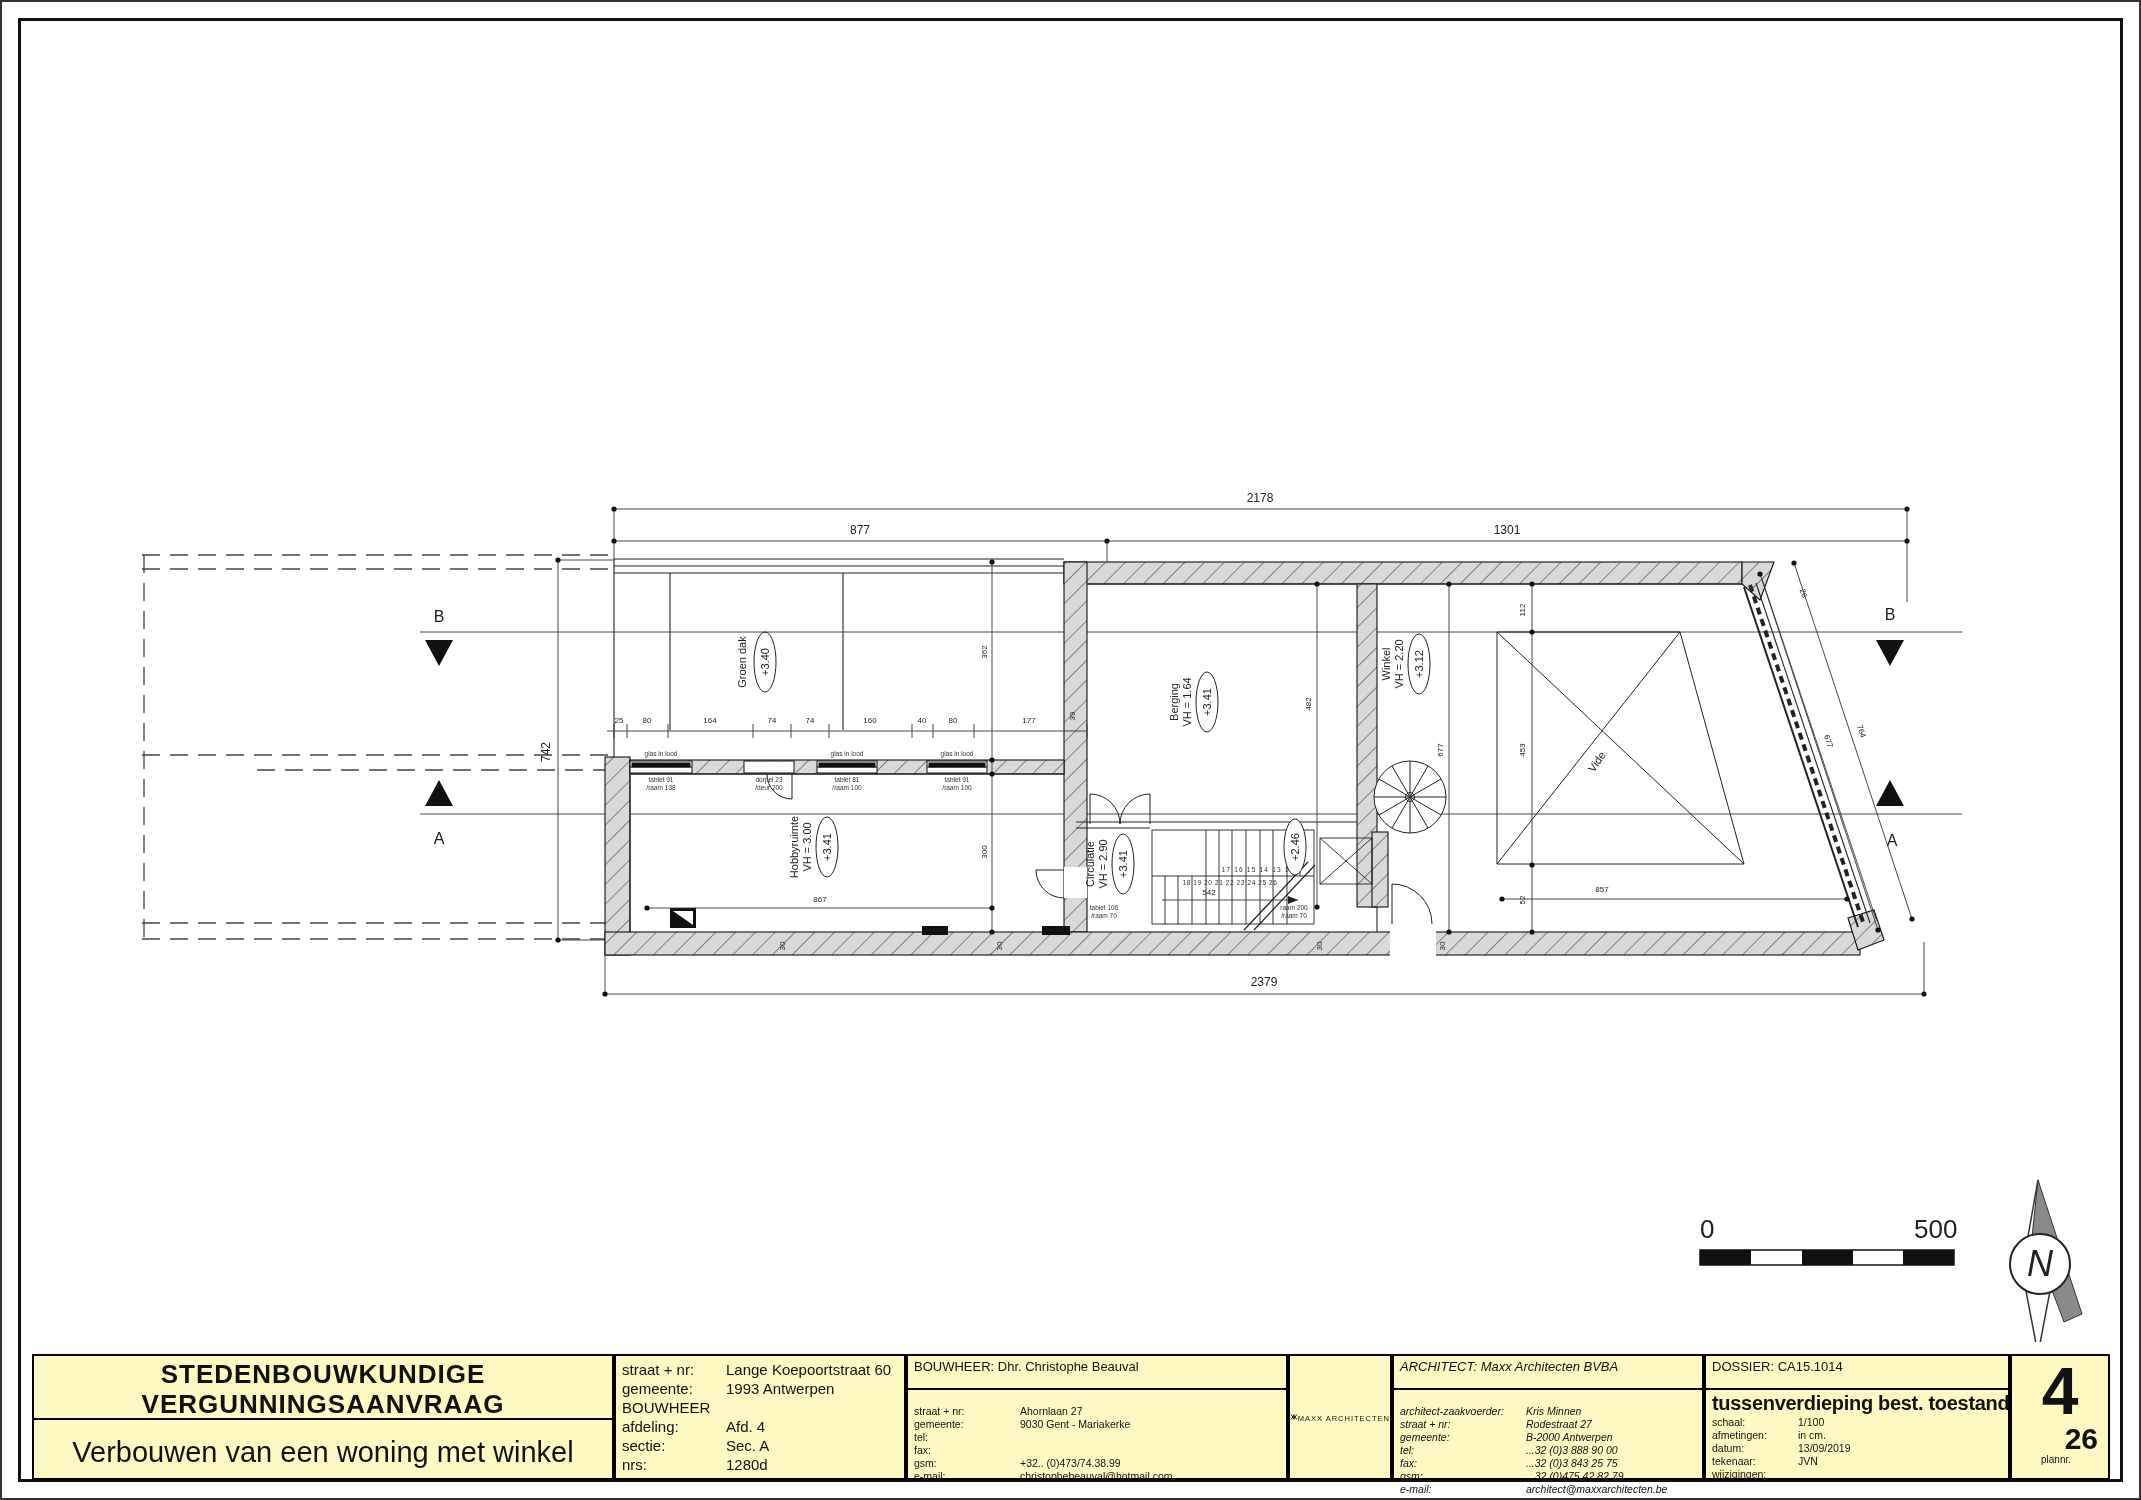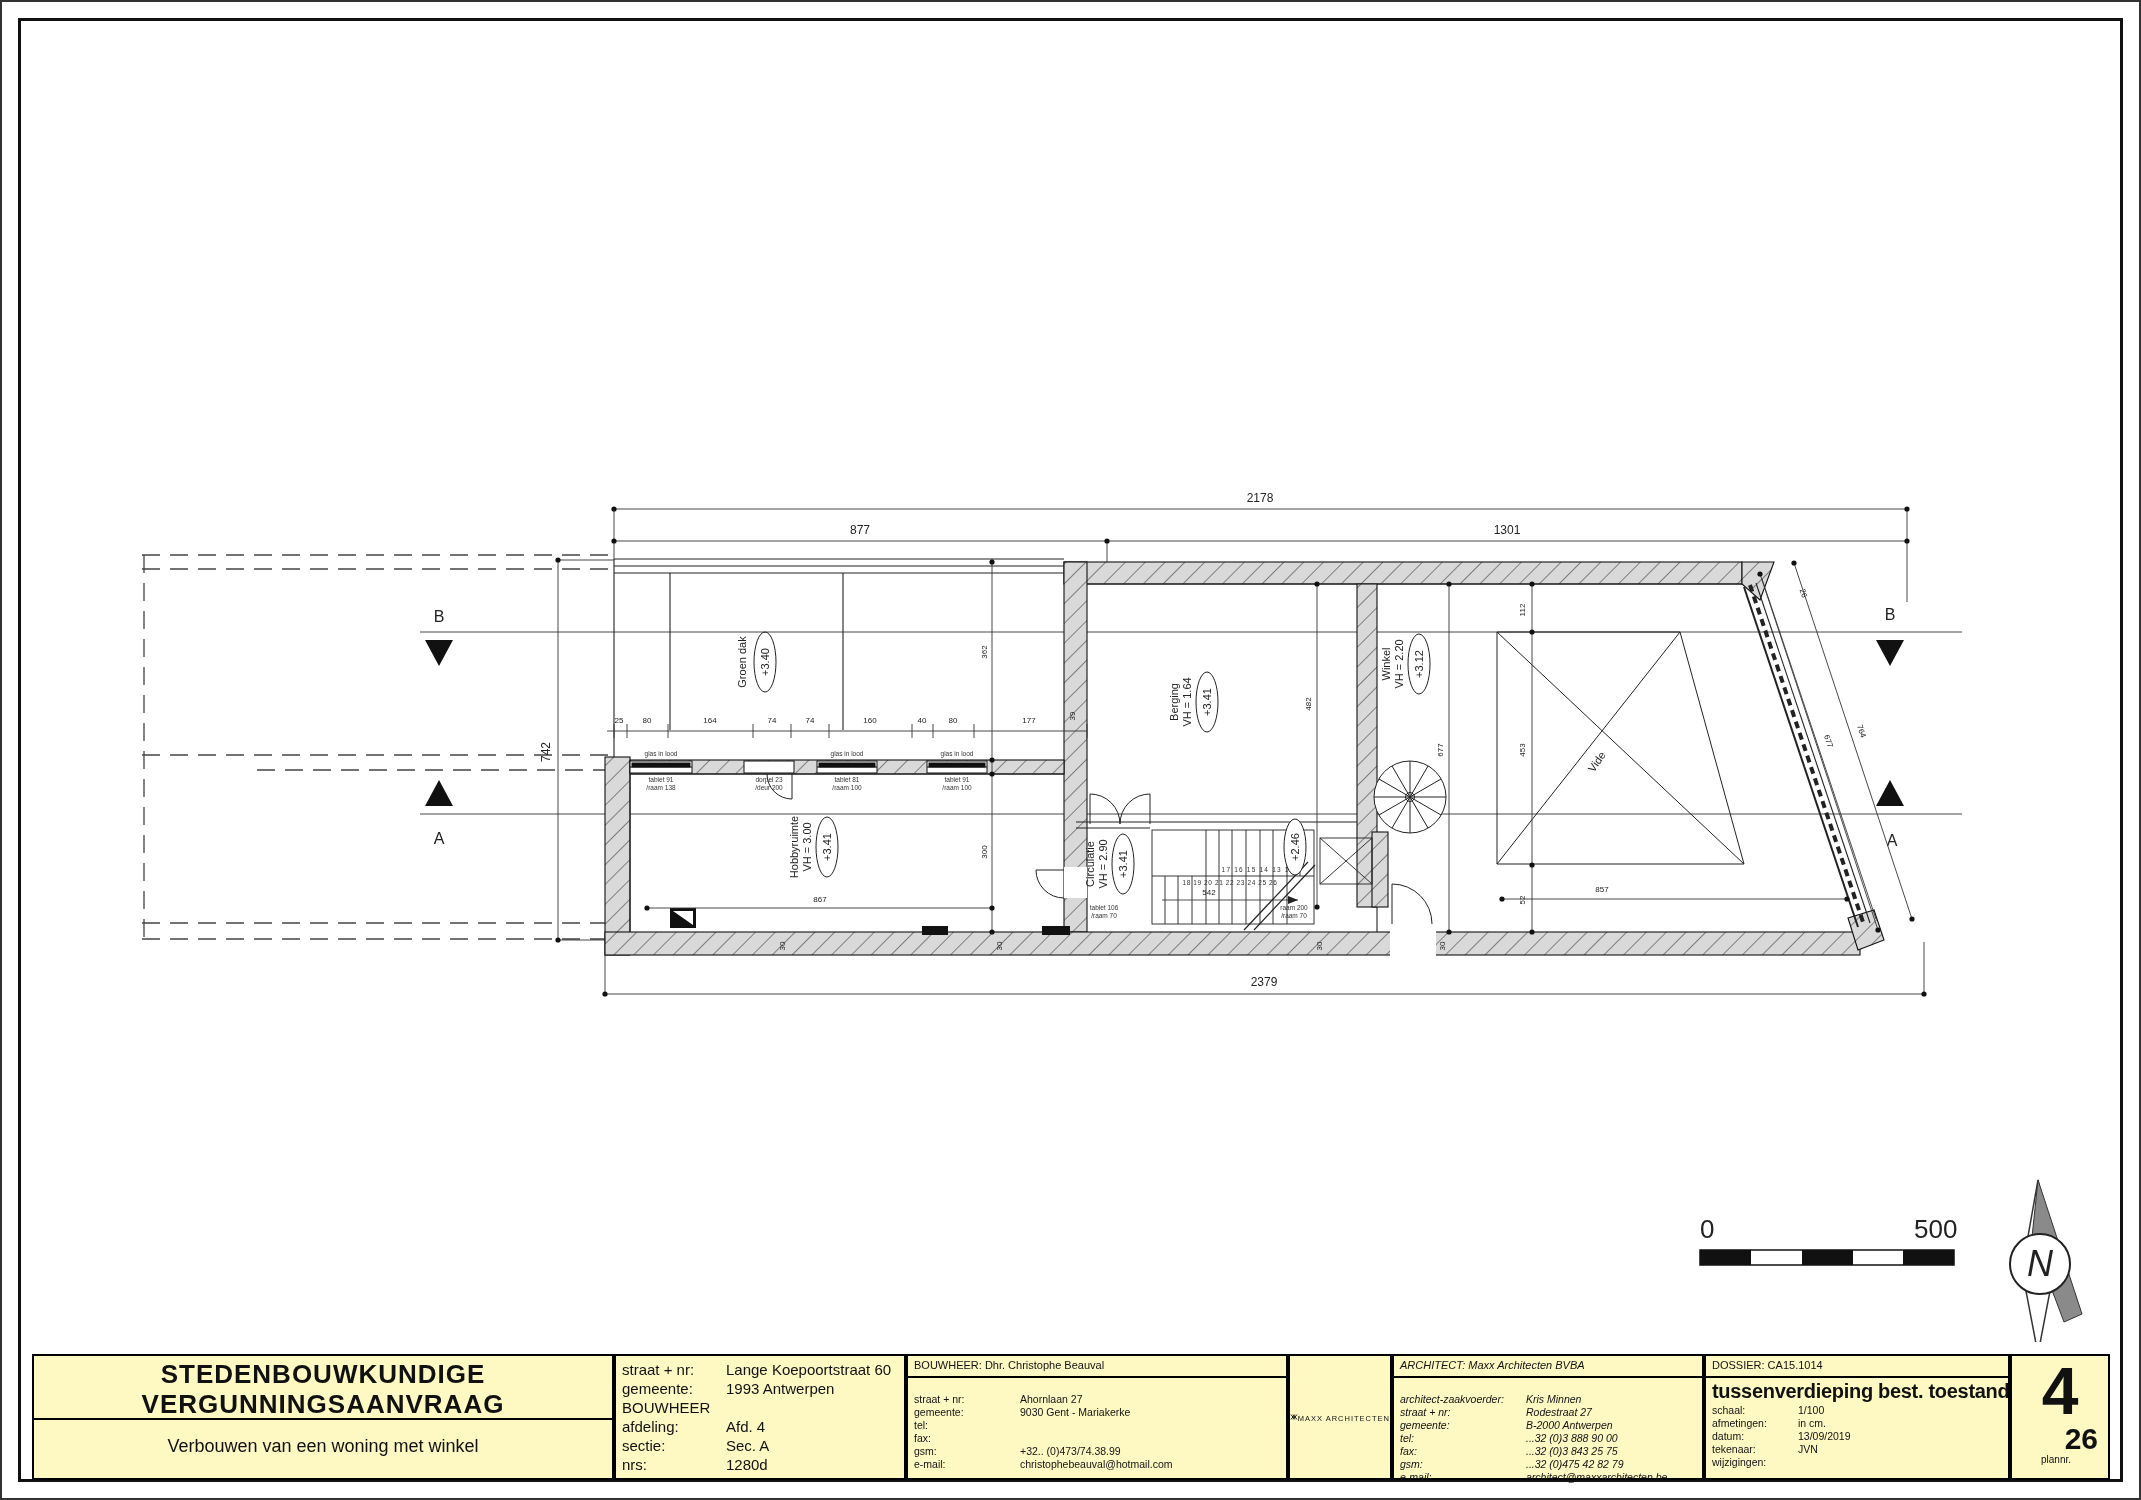"BOUWHEER: Dhr. Christophe Beauval" .tb-header { font-size: 11px -> 13px; height: 22px -> 34px }
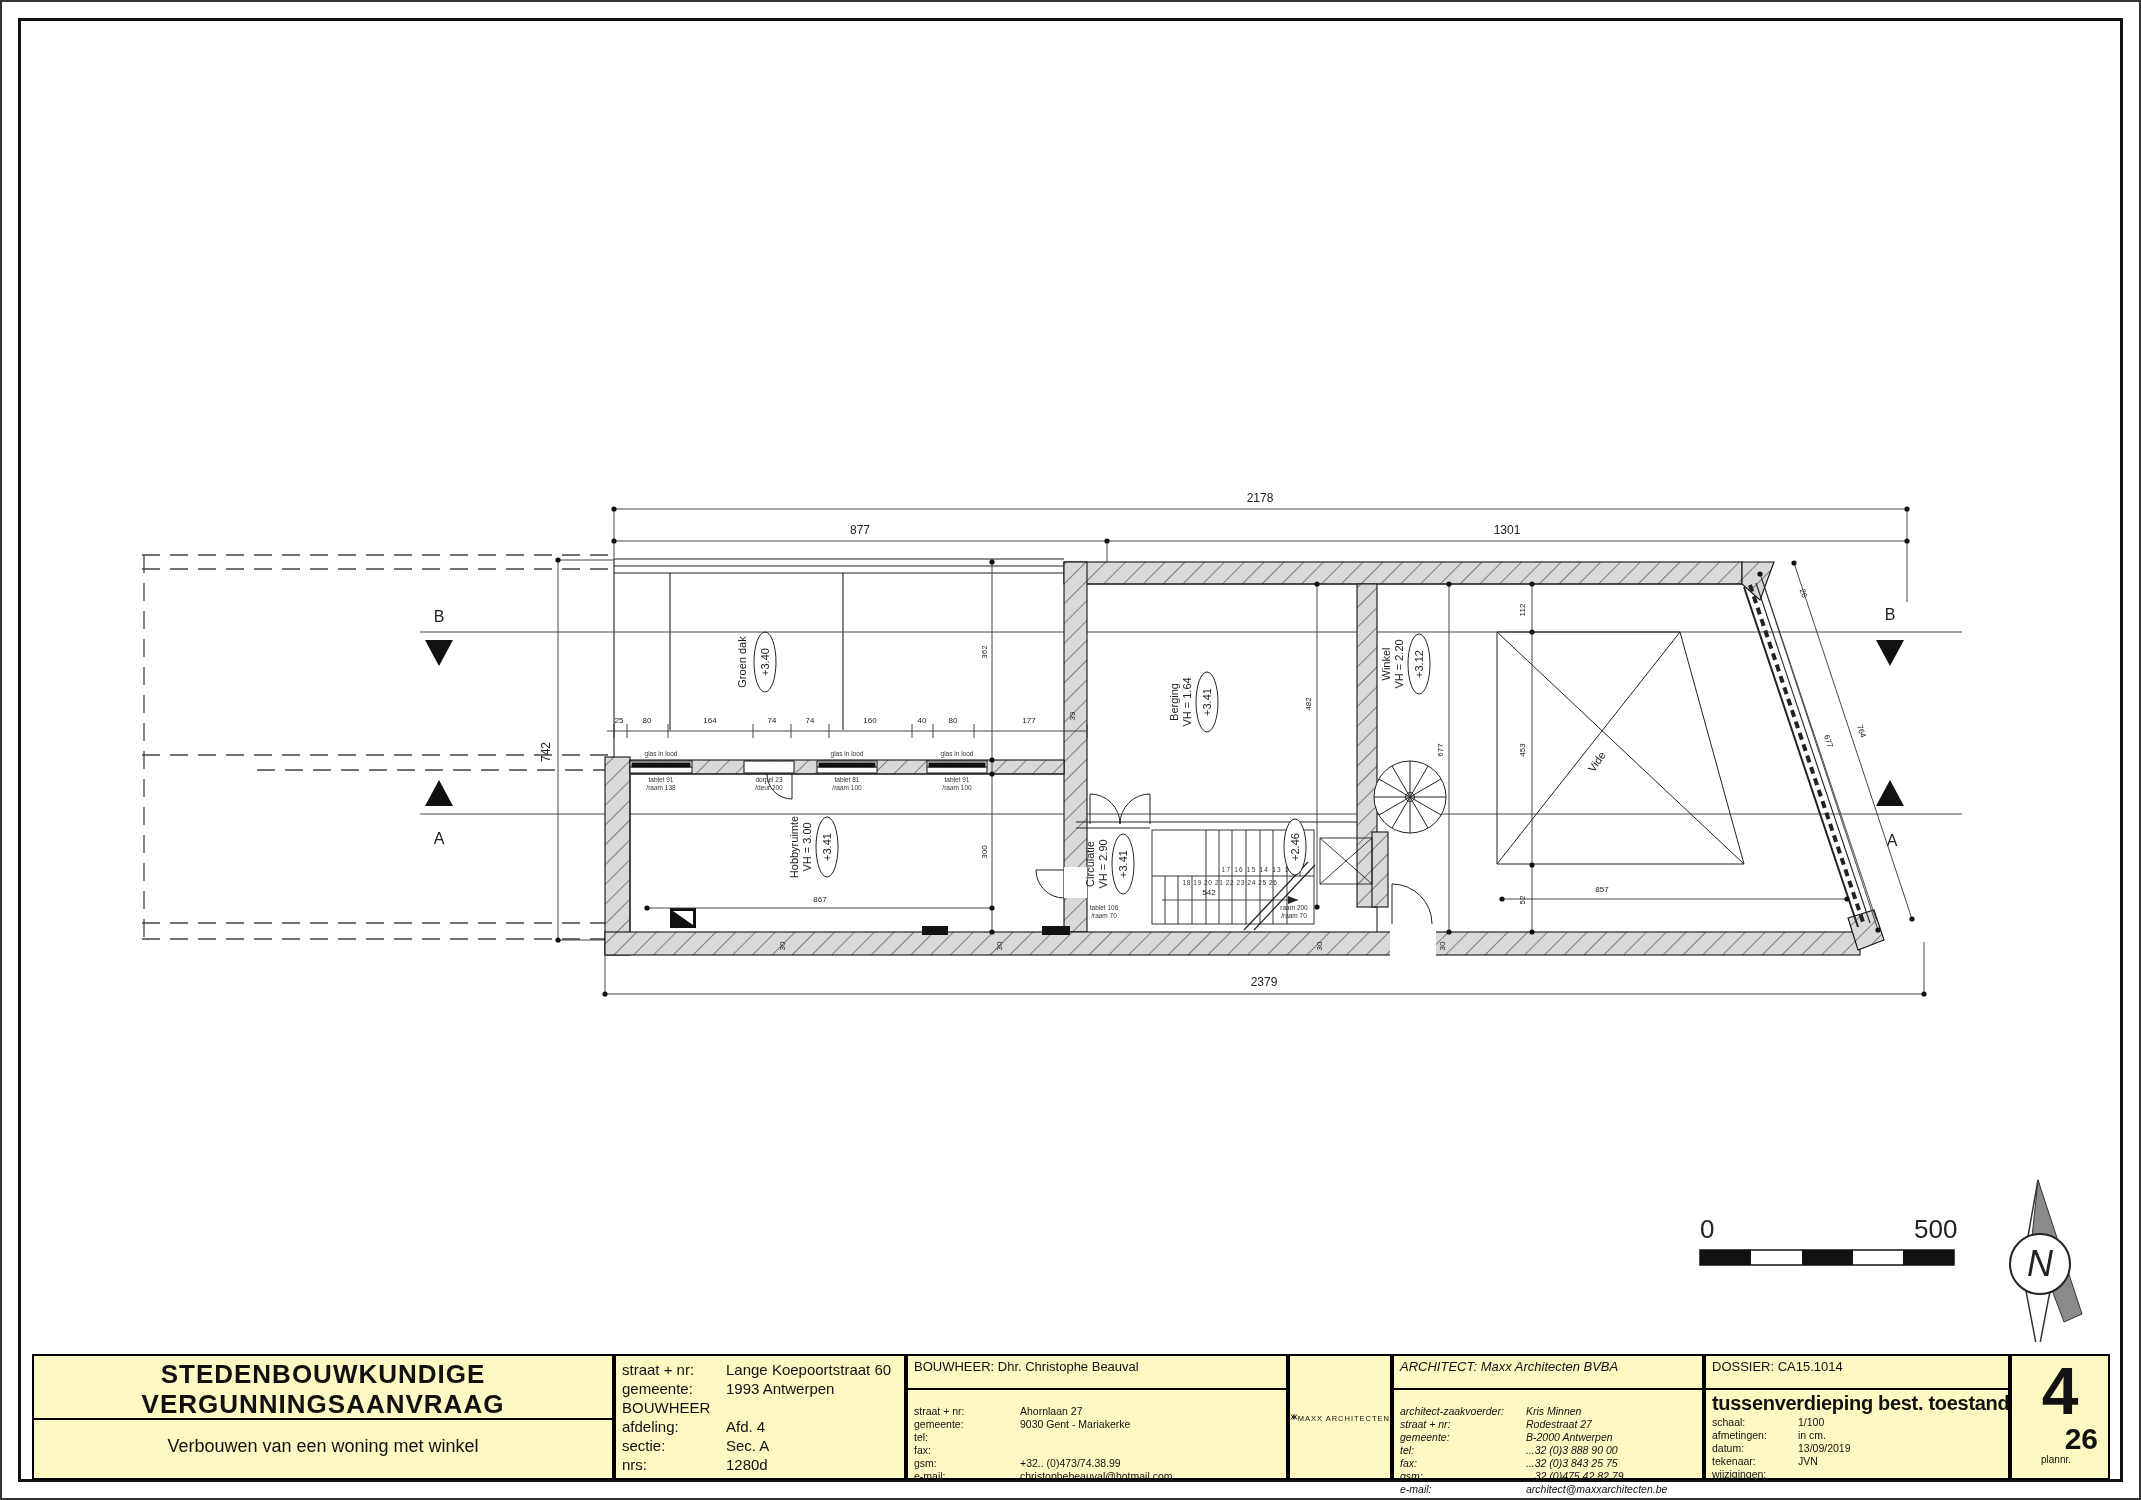"Verbouwen van een woning met" .tb-app-sub { font-size: 18px -> 29px }
